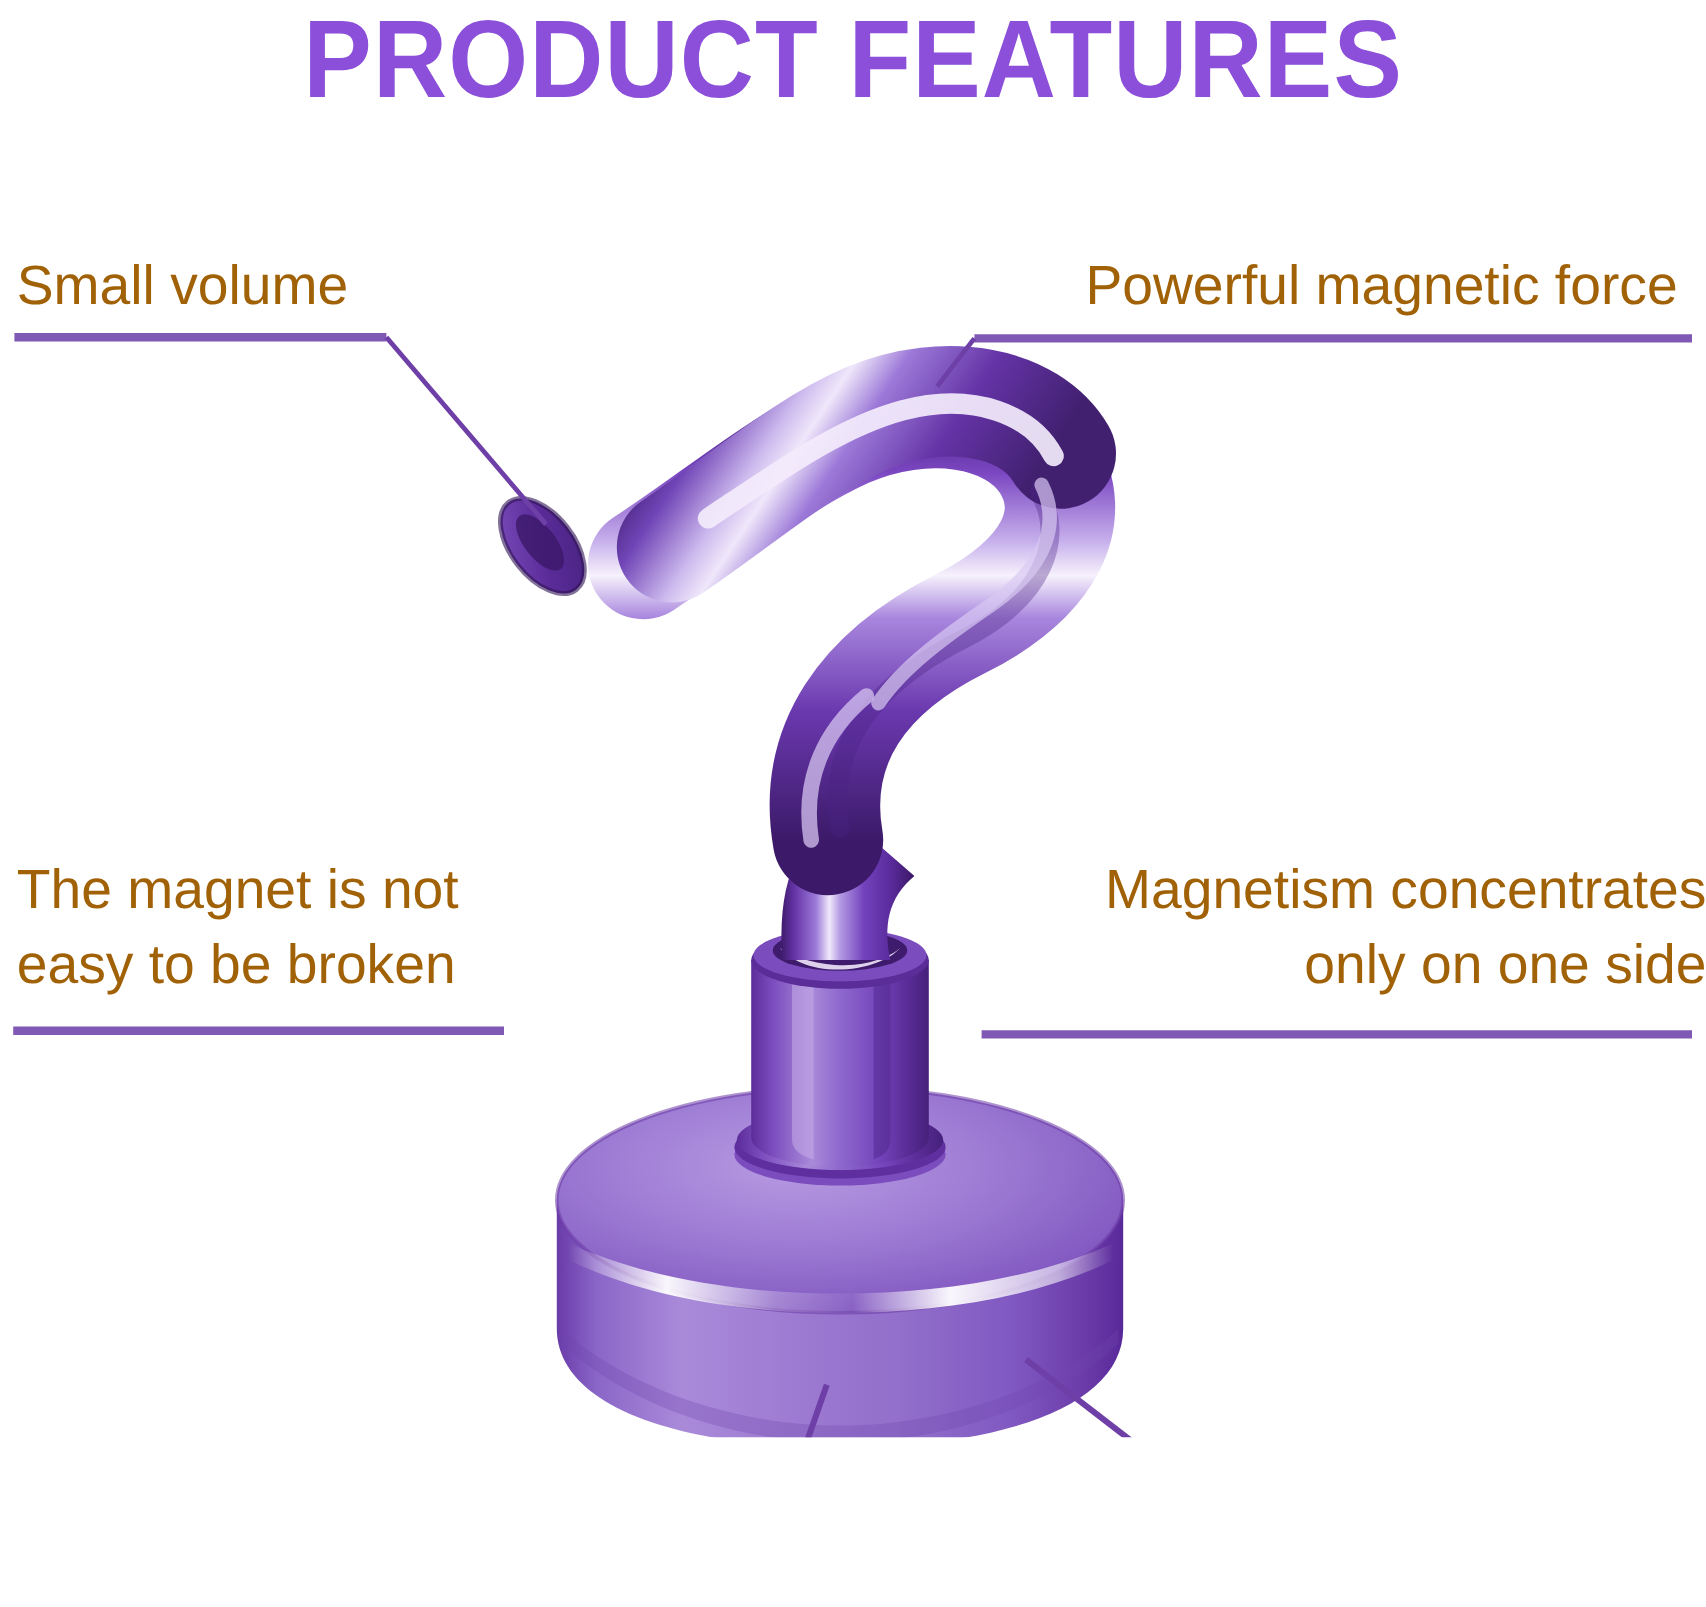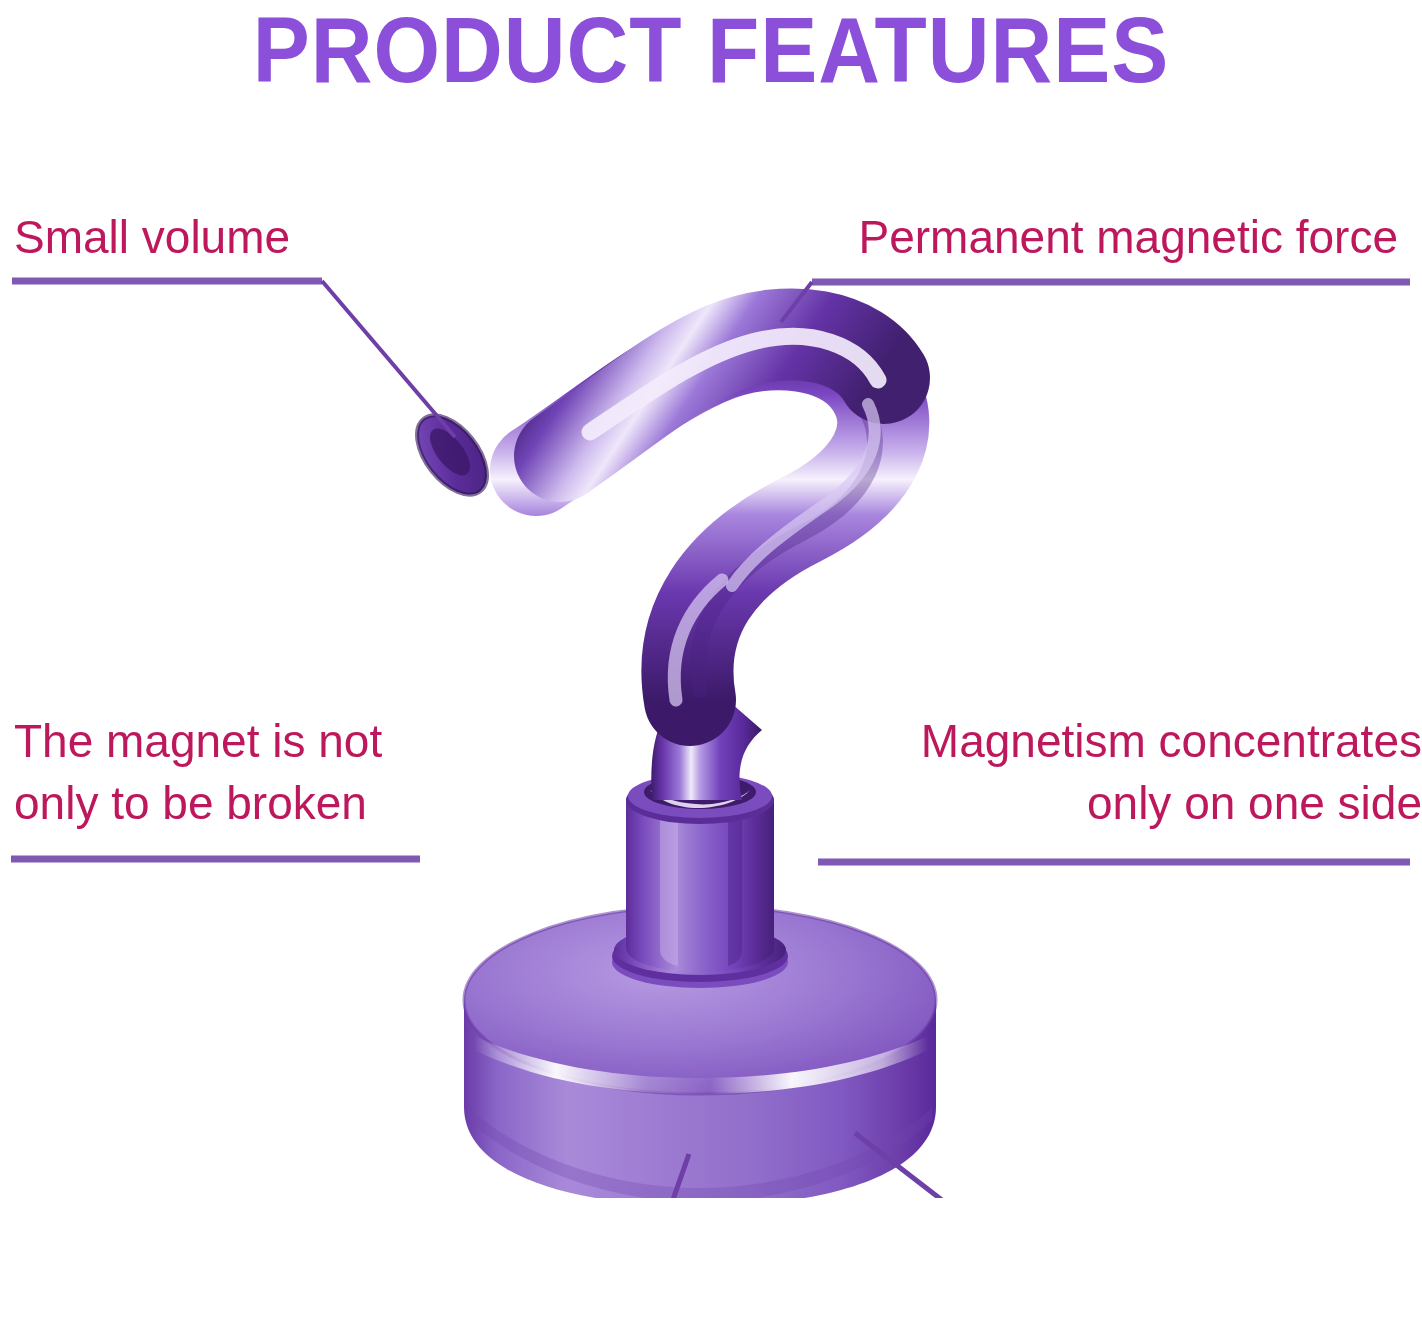"Small volume" .callout { color: #be185d -> #a16207 }
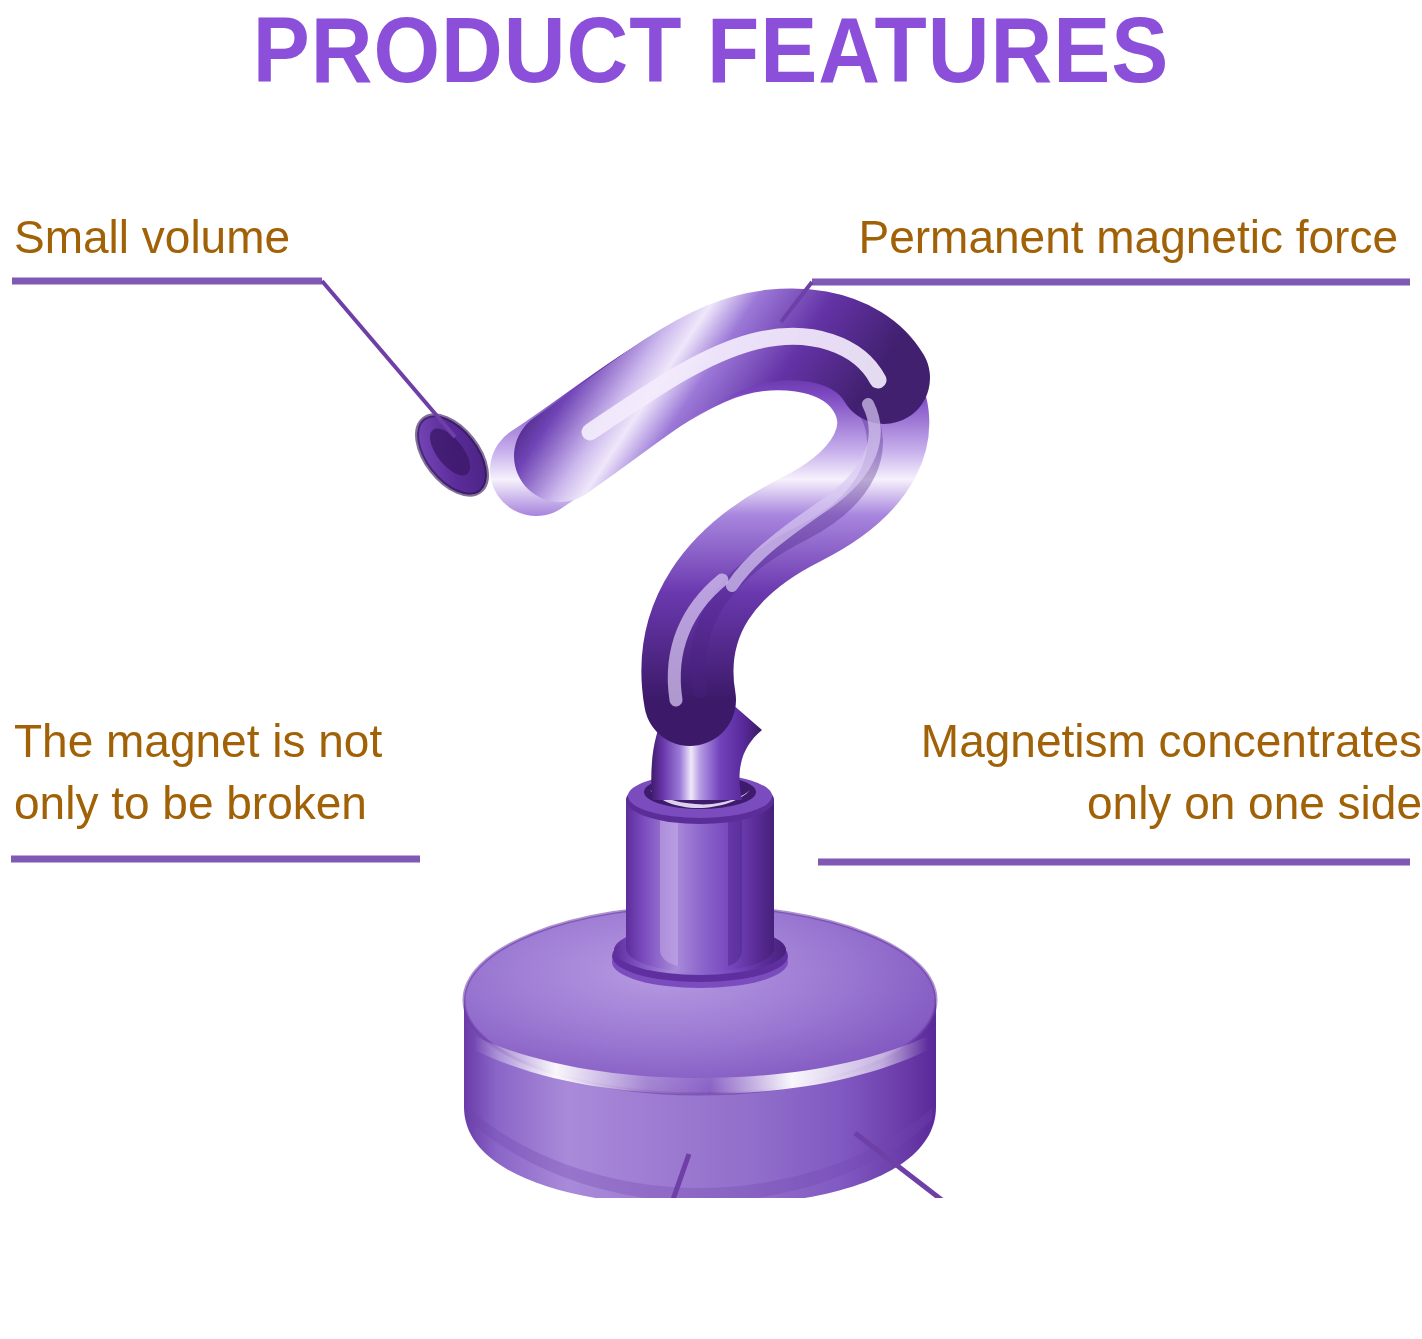"Permanent magnetic force" div.callout { text: Permanent -> Powerful }
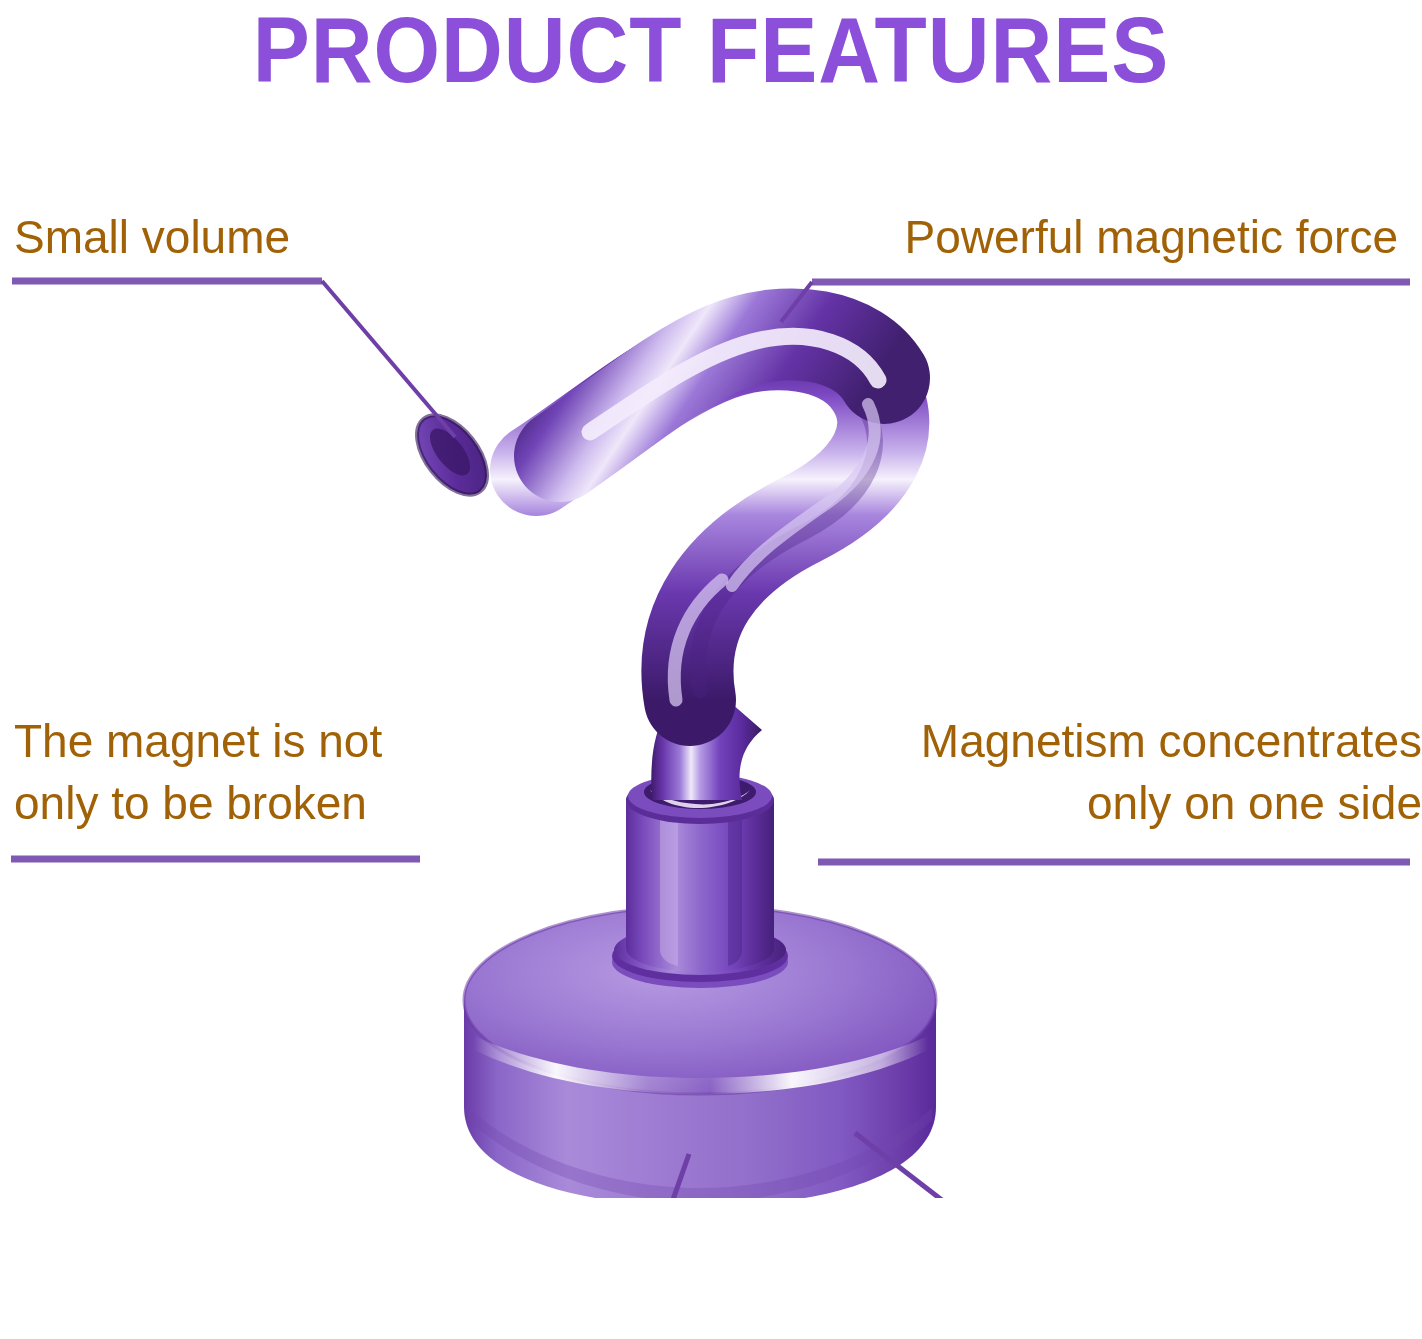"The magnet is not" div.callout { text: only -> easy }
